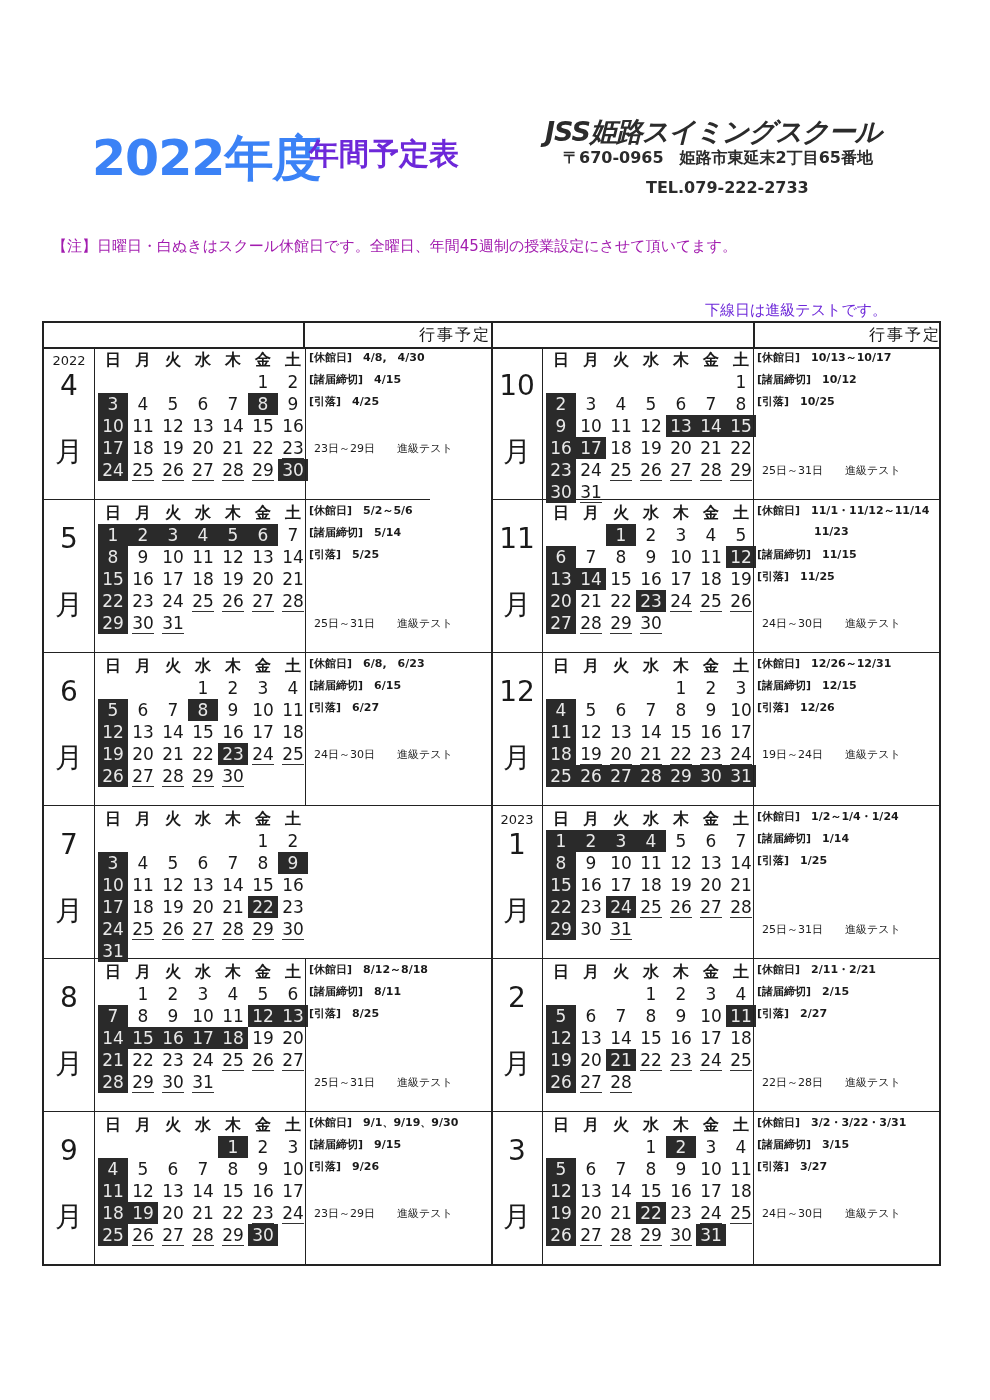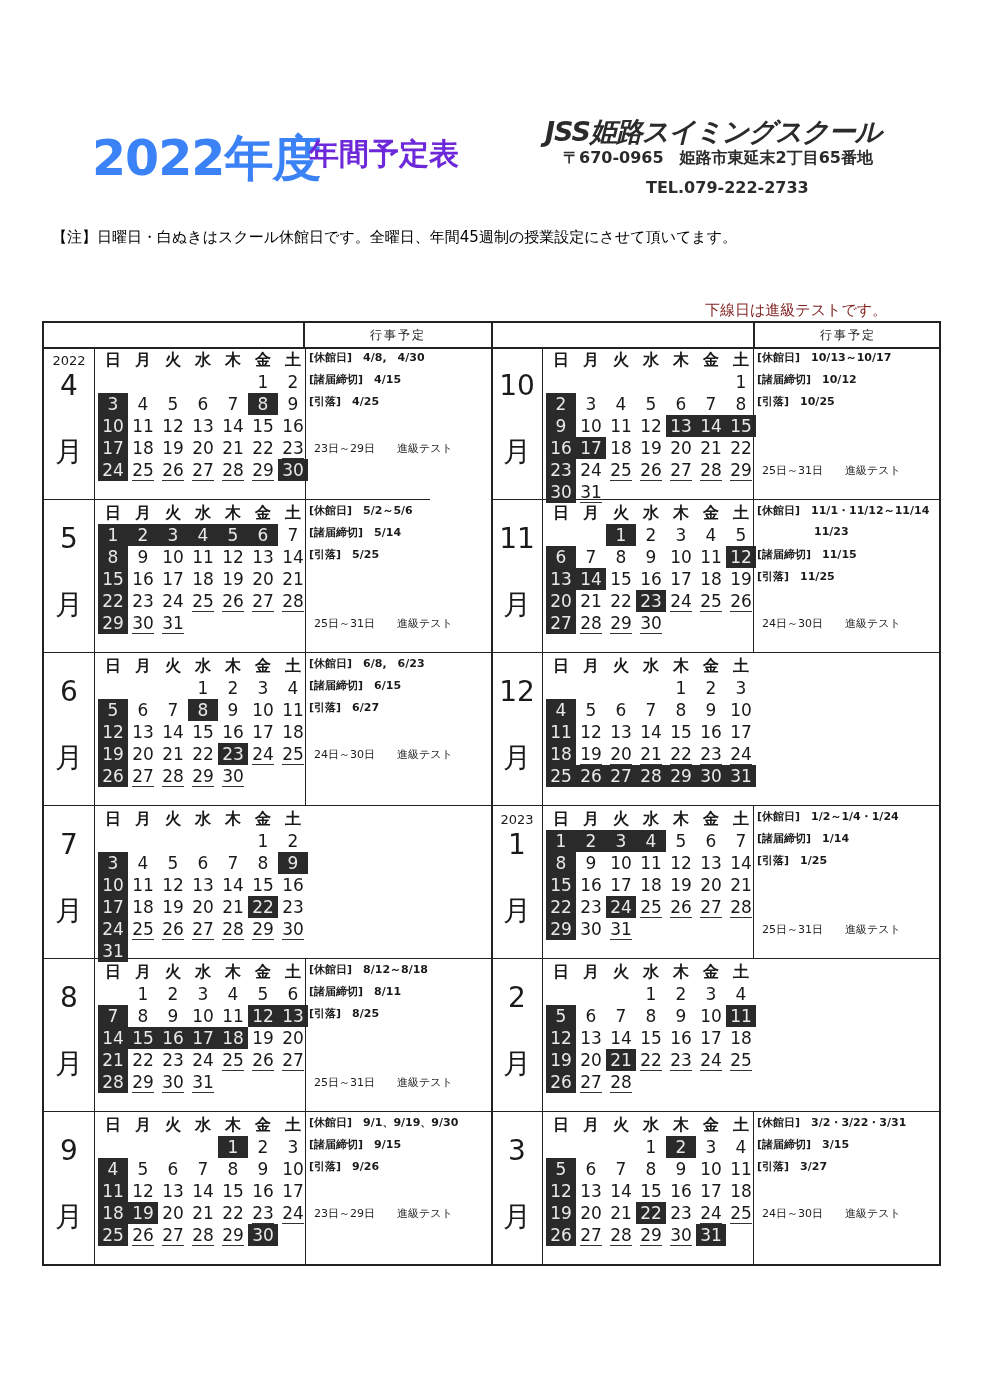"【注】日曜日・白ぬきはスクール休館日です。全曜日、年間45週制の授業設定にさせて" .note { color: #000000 -> #a21caf; top: 228px -> 237px }
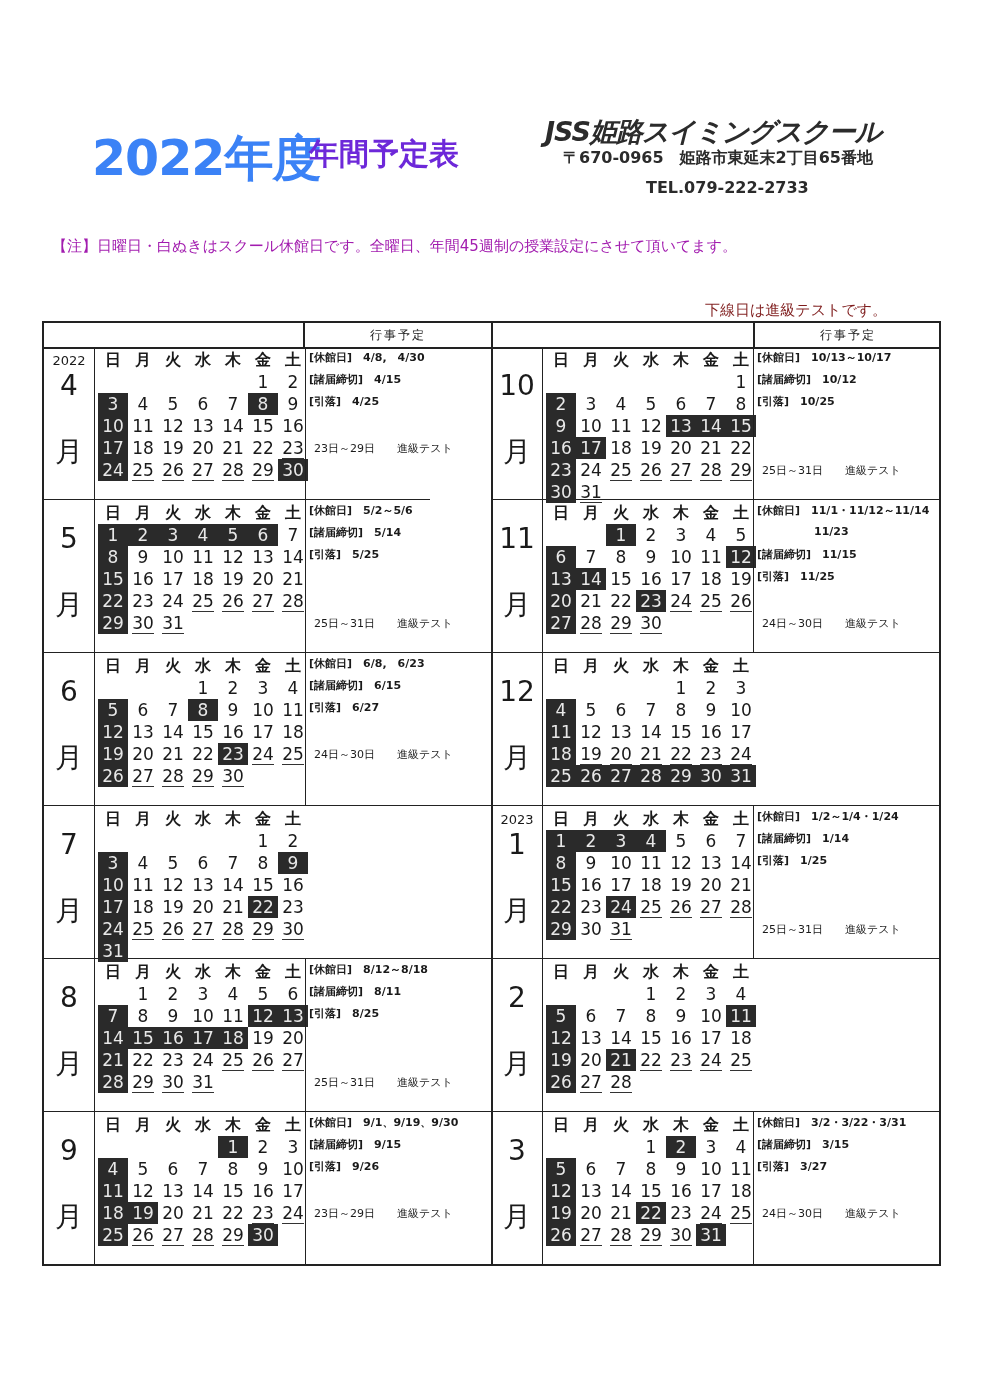"下線日は進級テストです。" .legend { color: #7f1d1d -> #6d28d9 }
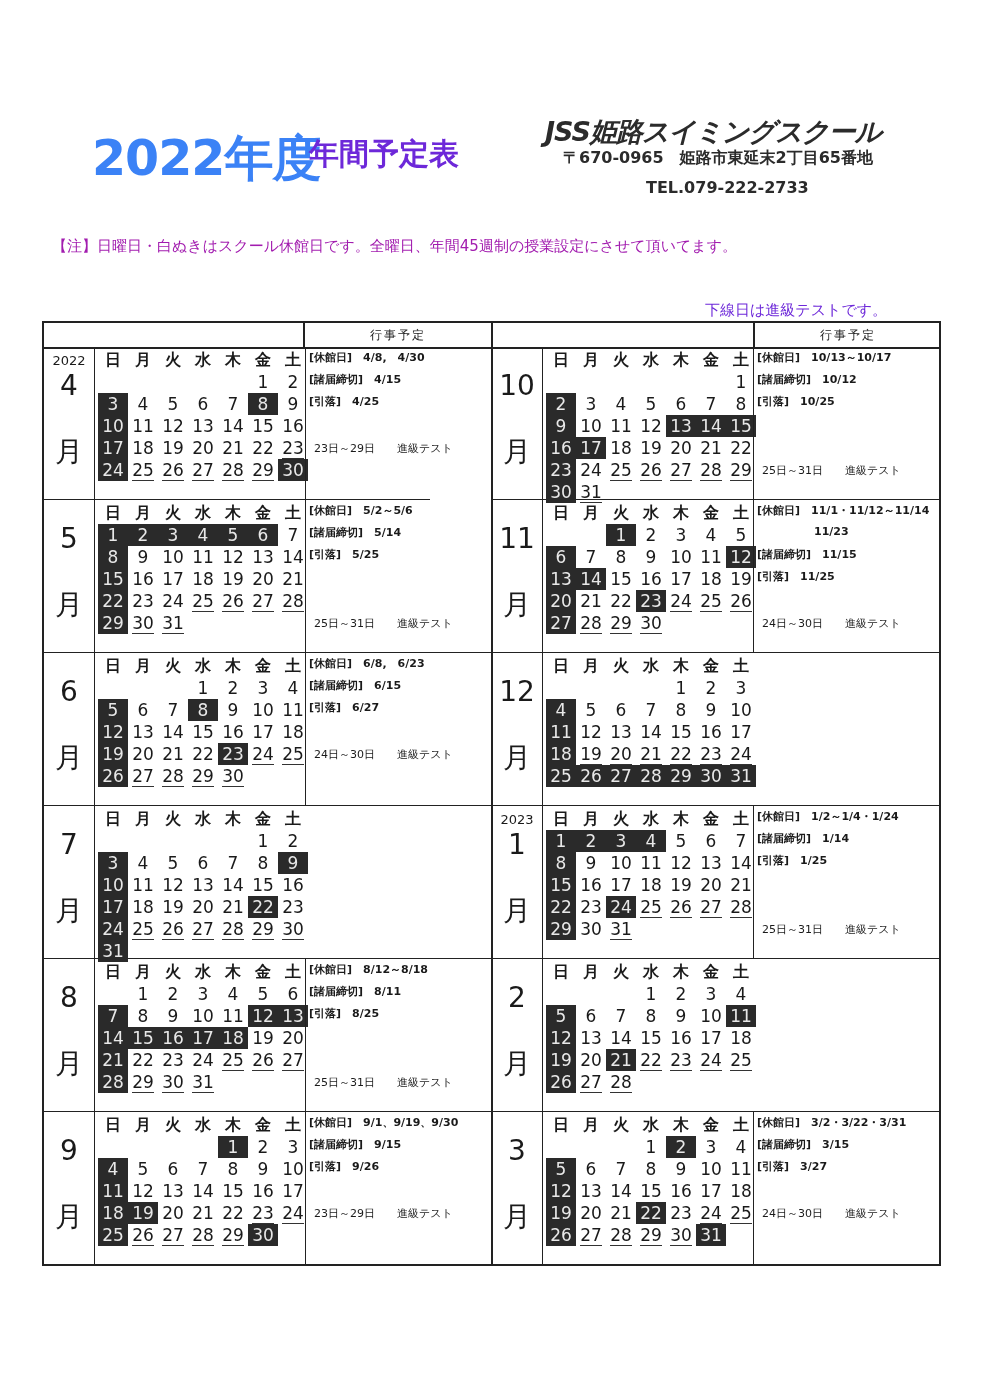"行事予定" .hdr-events { font-size: 12px -> 16px; text-align: center -> right }
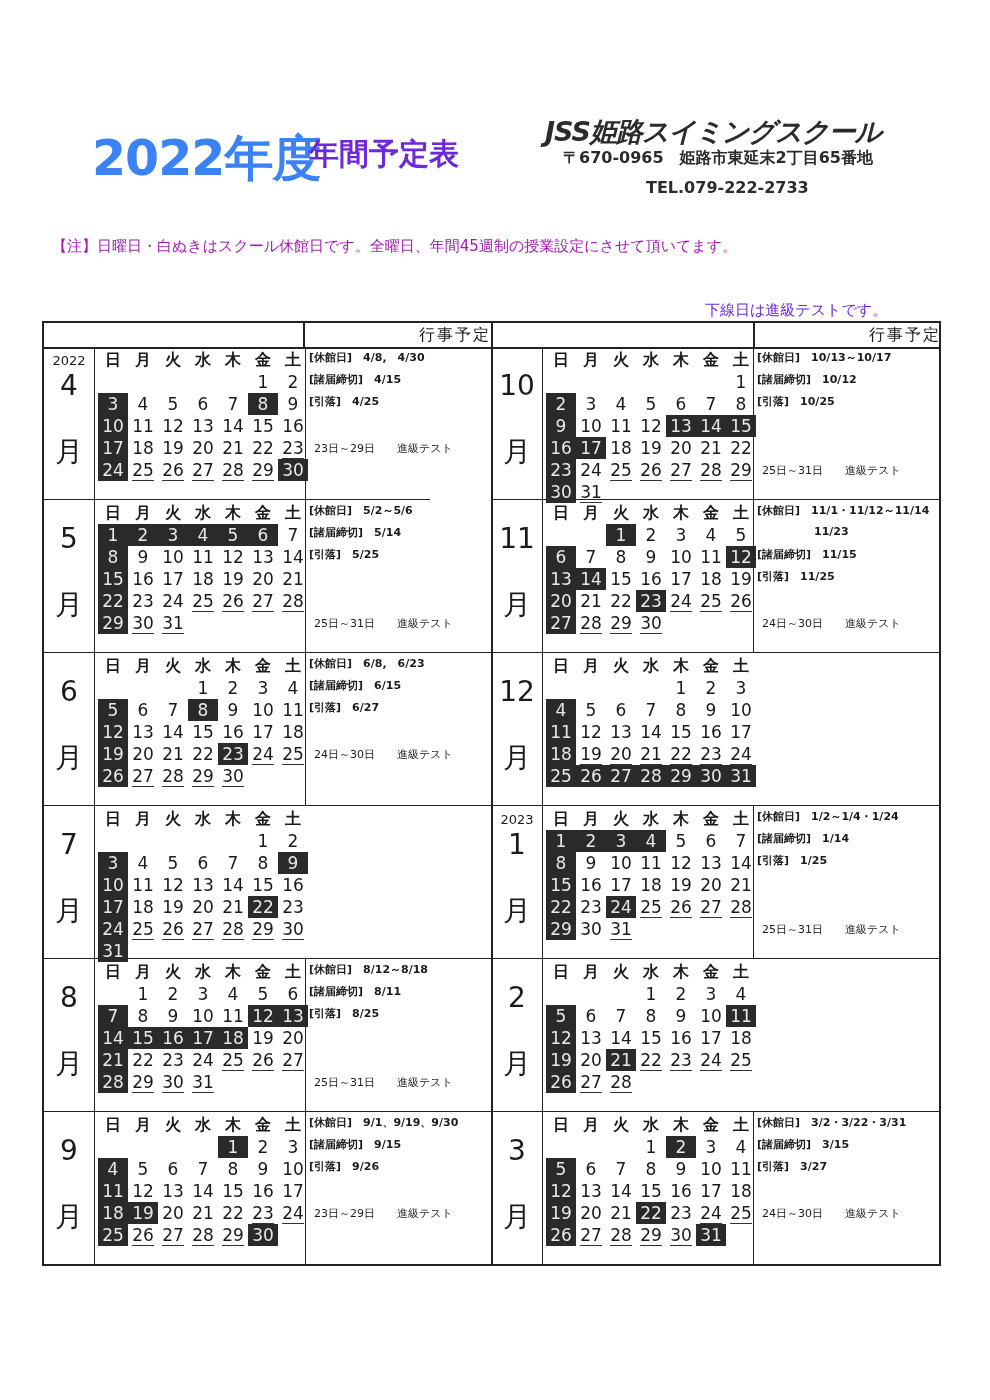"[休館日] 12/26～12/31" div.events { html: none -> <div> <div>[休館日] 12/26～12/31</div> <div>[諸届締切] 12/15</div> <div>[引落] 12/26</div> <div>19日～24日 進級テスト</div> </div> }
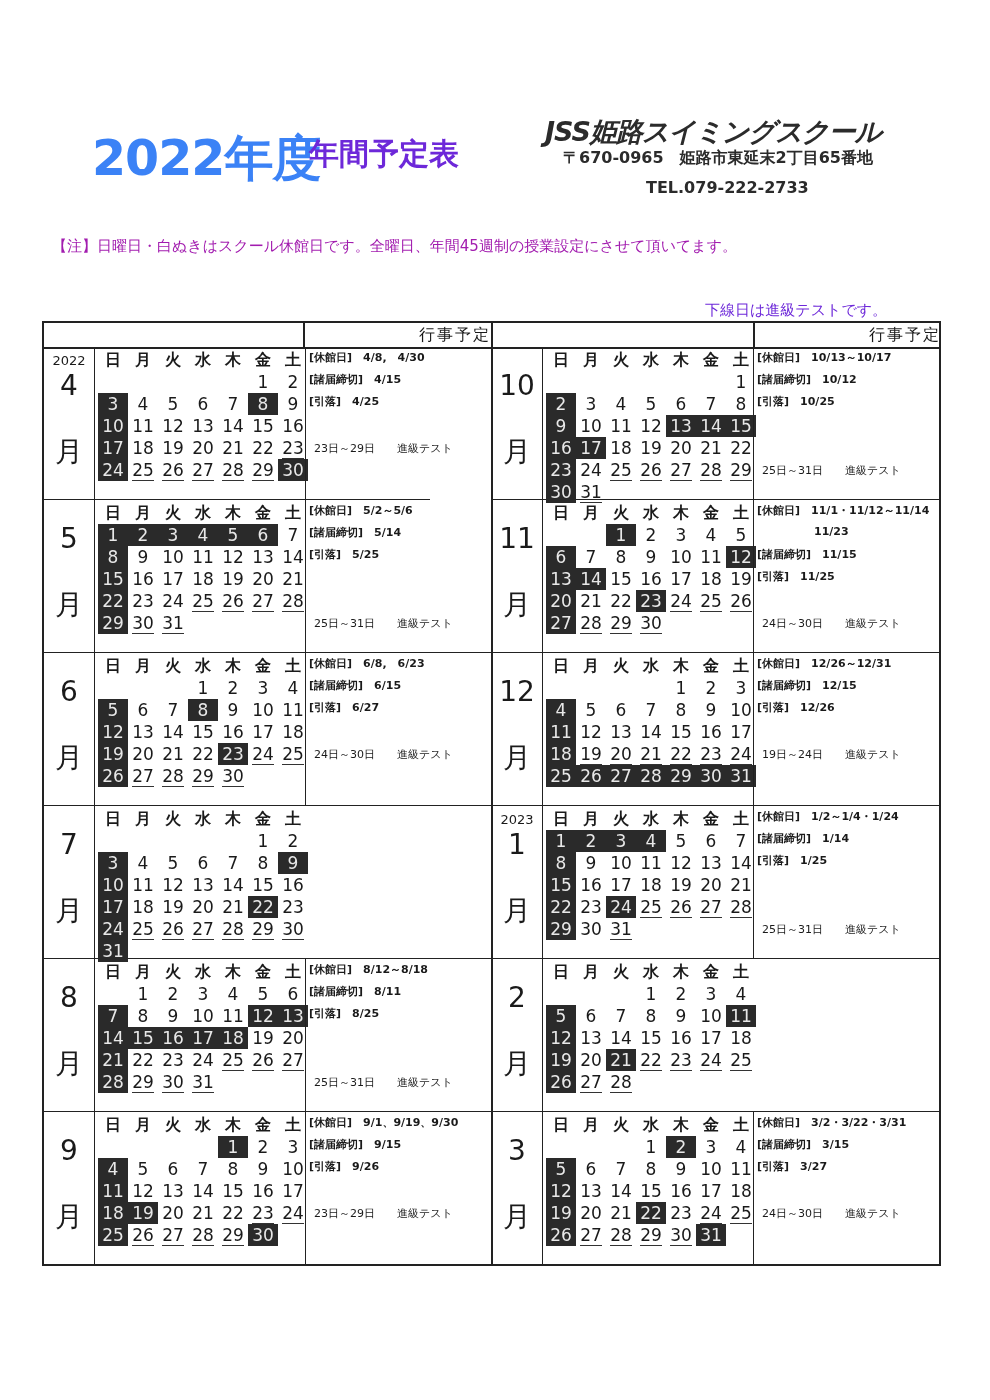"[休館日] 2/11・2/21" div.events { html: none -> <div> <div>[休館日] 2/11・2/21</div> <div>[諸届締切] 2/15</div> <div>[引落] 2/27</div> <div>22日～28日 進級テスト</div> </div> }
